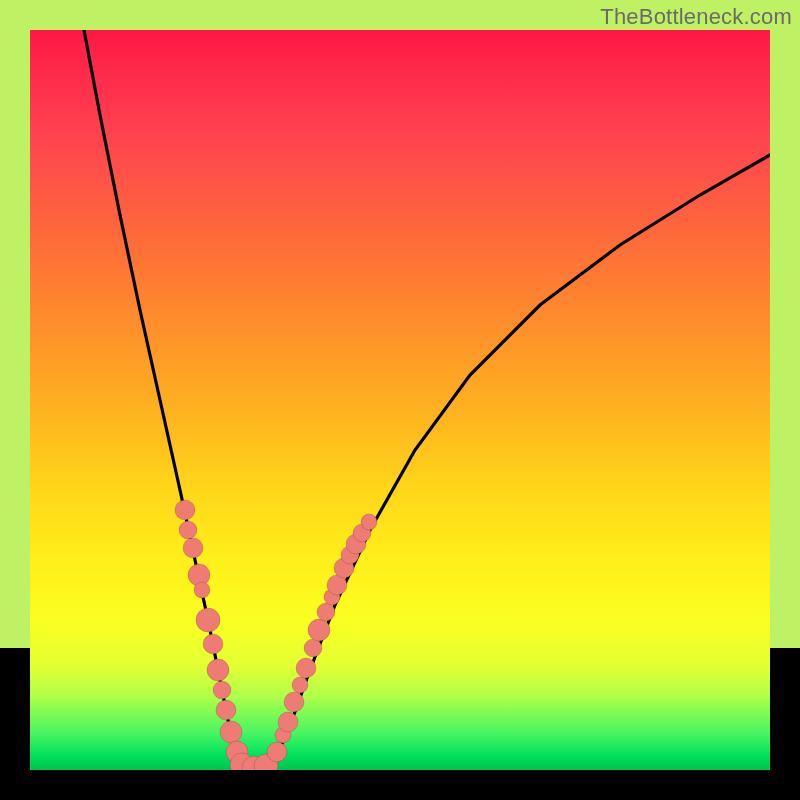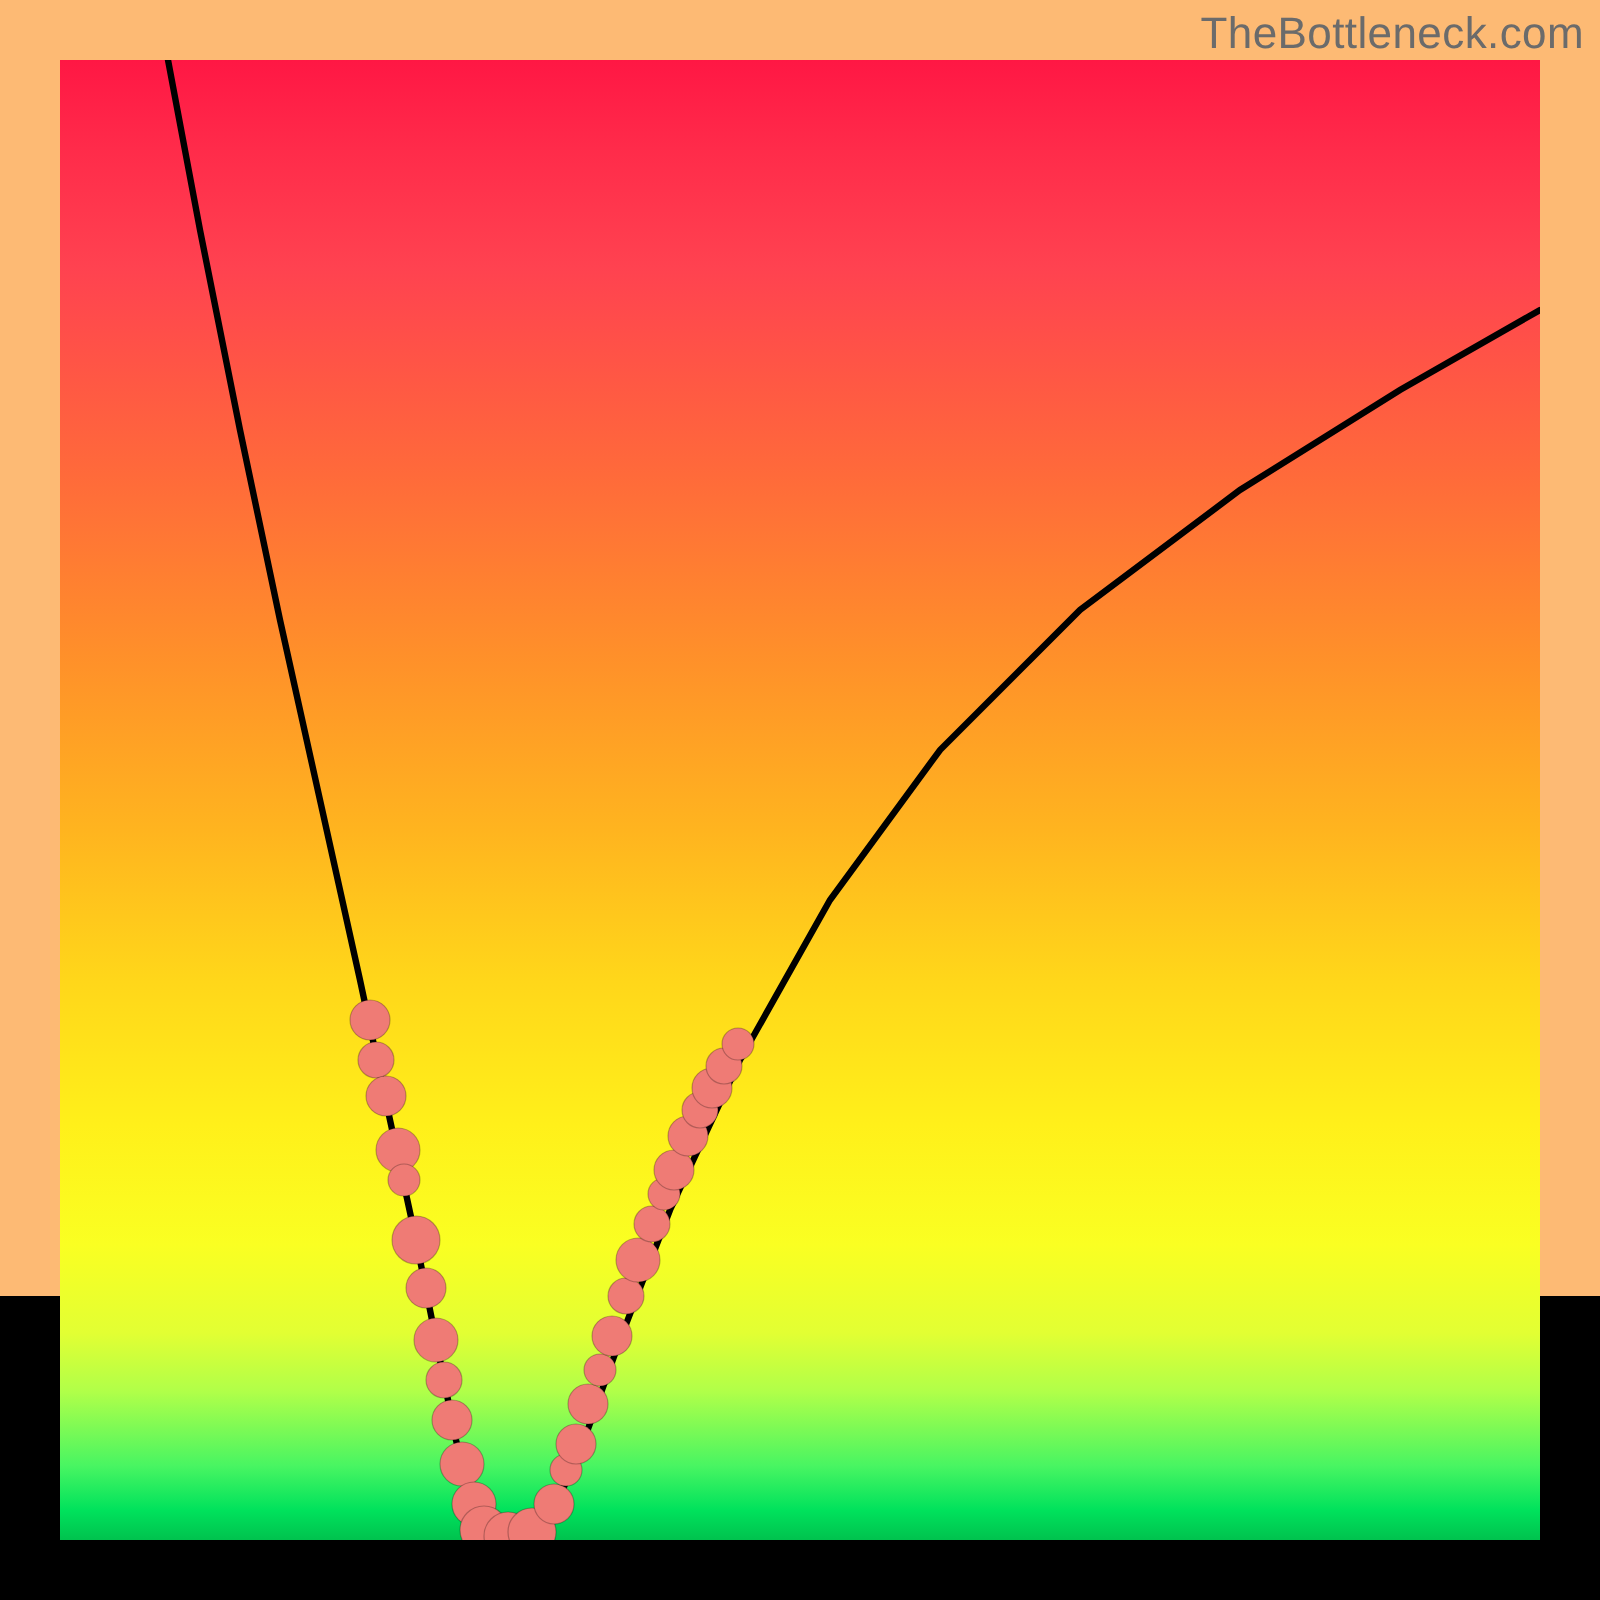"TheBottleneck.com" .frame { background: #fdba74 -> #bef264 }
